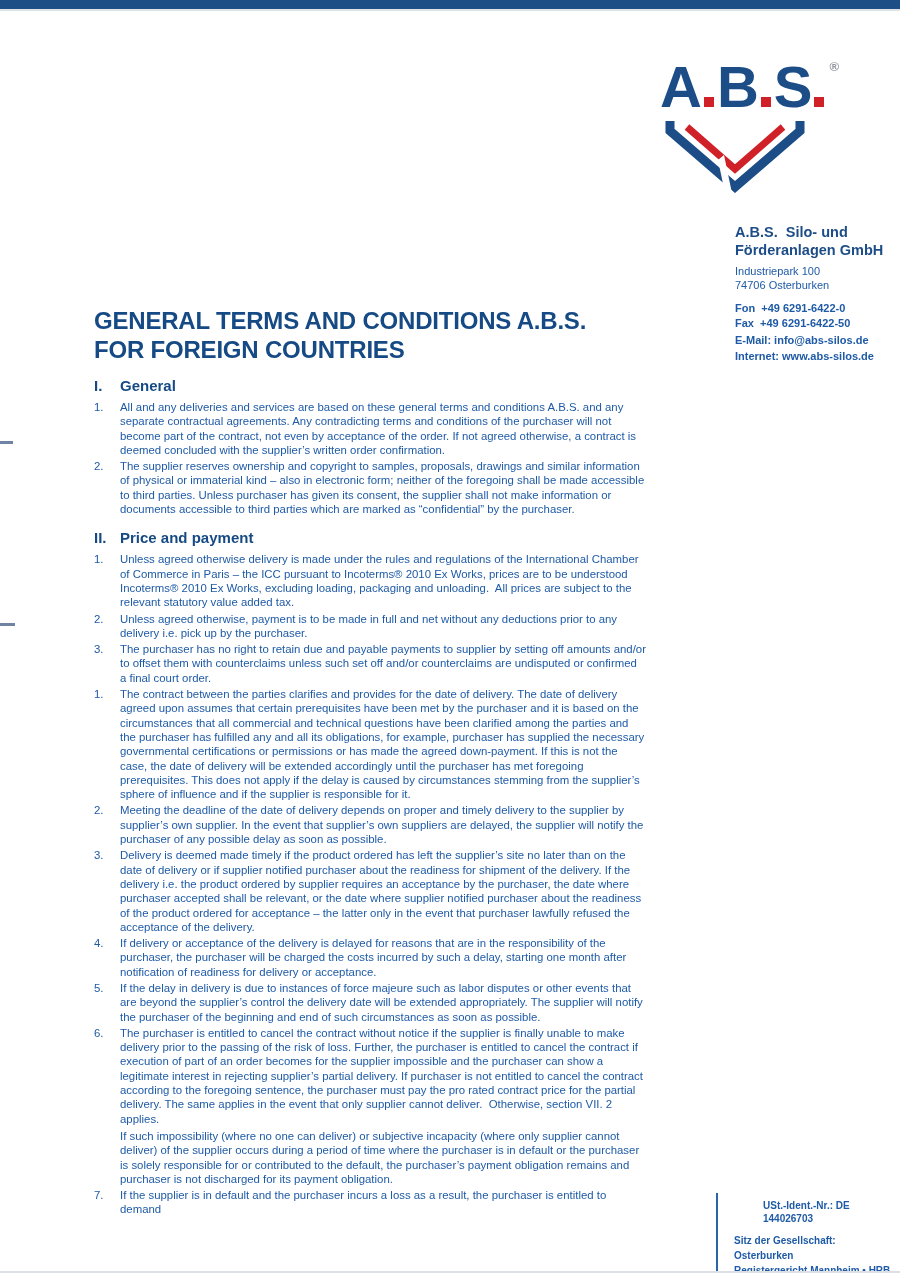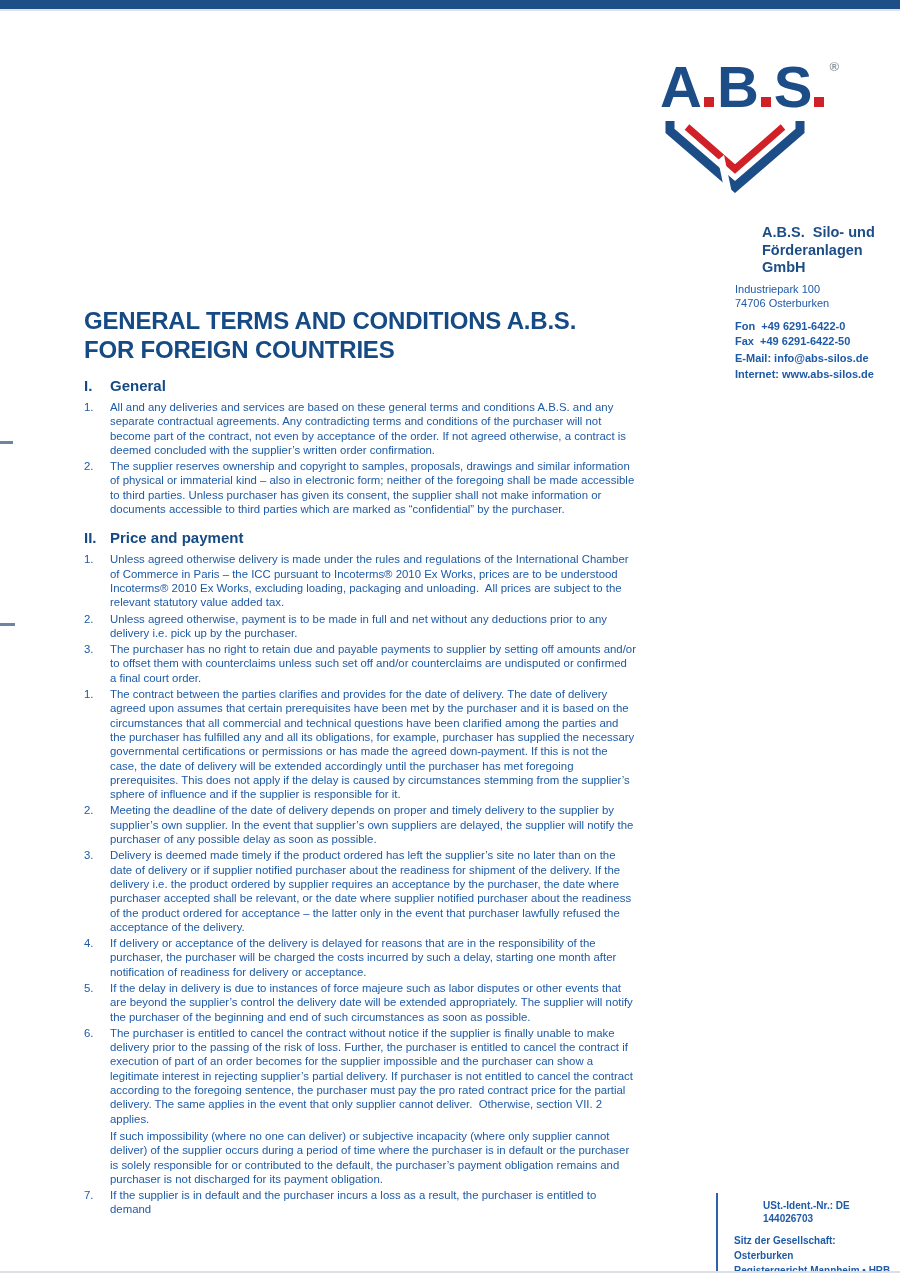"A.B.S. Silo- und" .c-name { margin-left: 27px -> none }
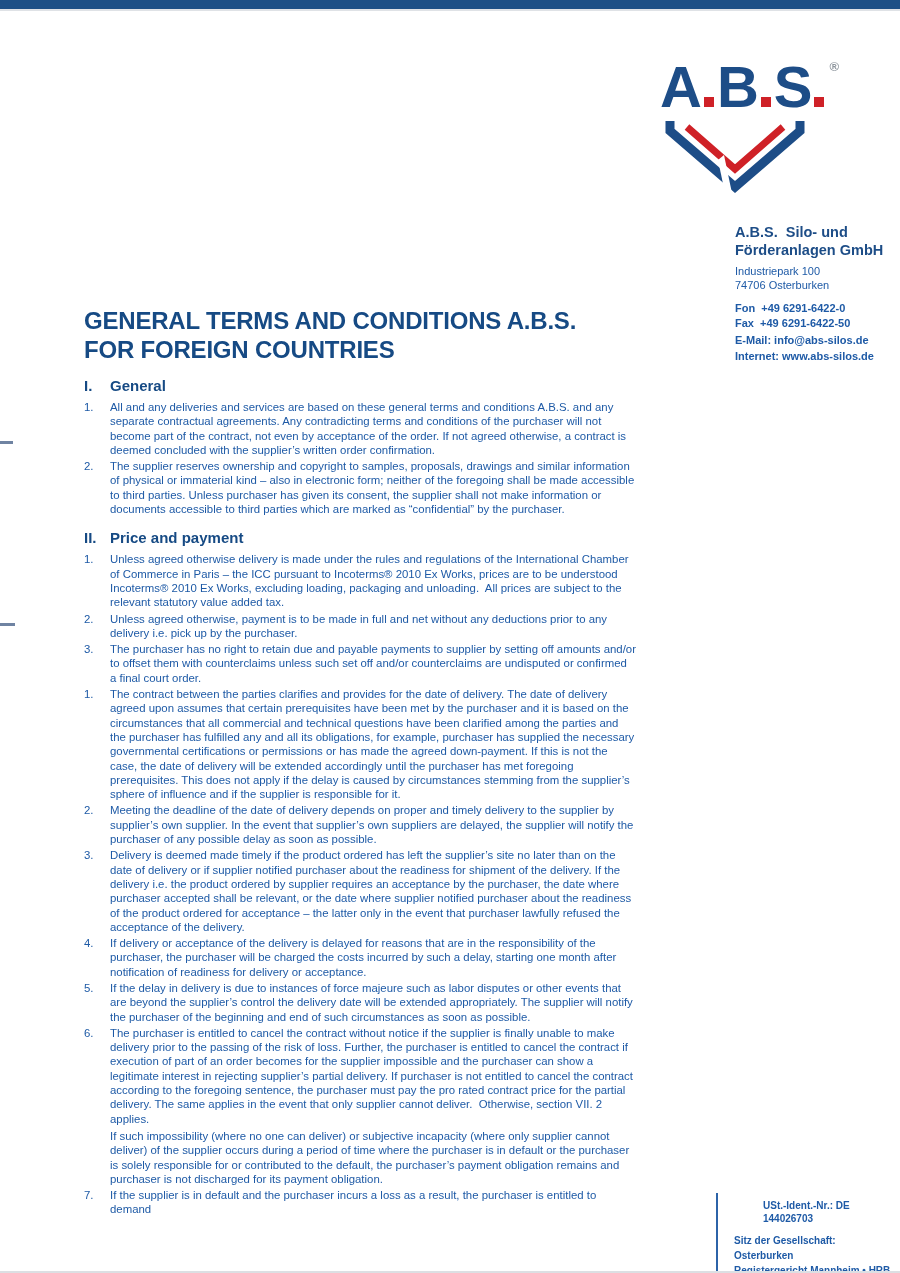"GENERAL TERMS AND CONDITIONS A.B.S." .content { left: 84px -> 94px }
